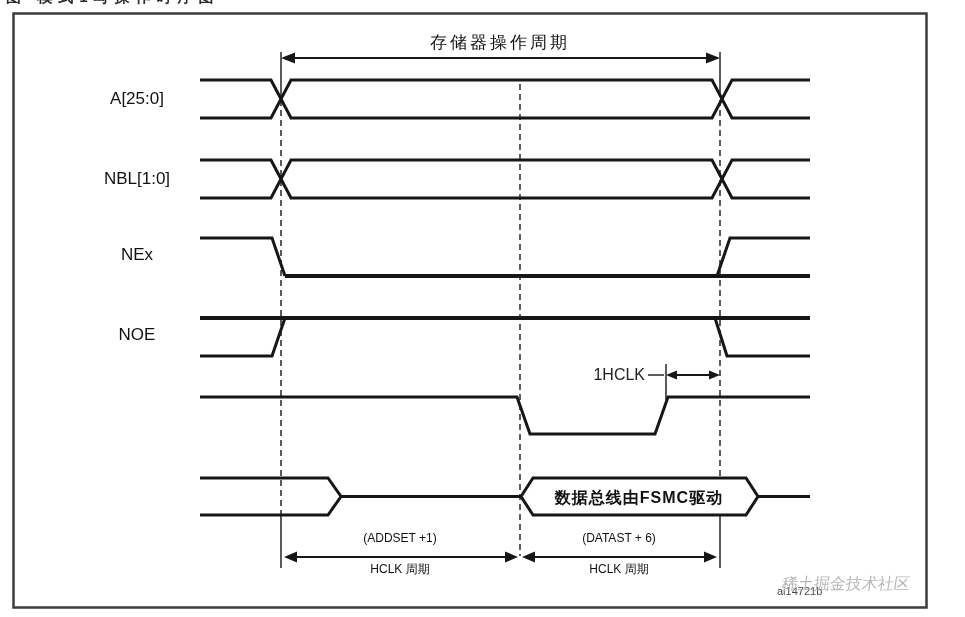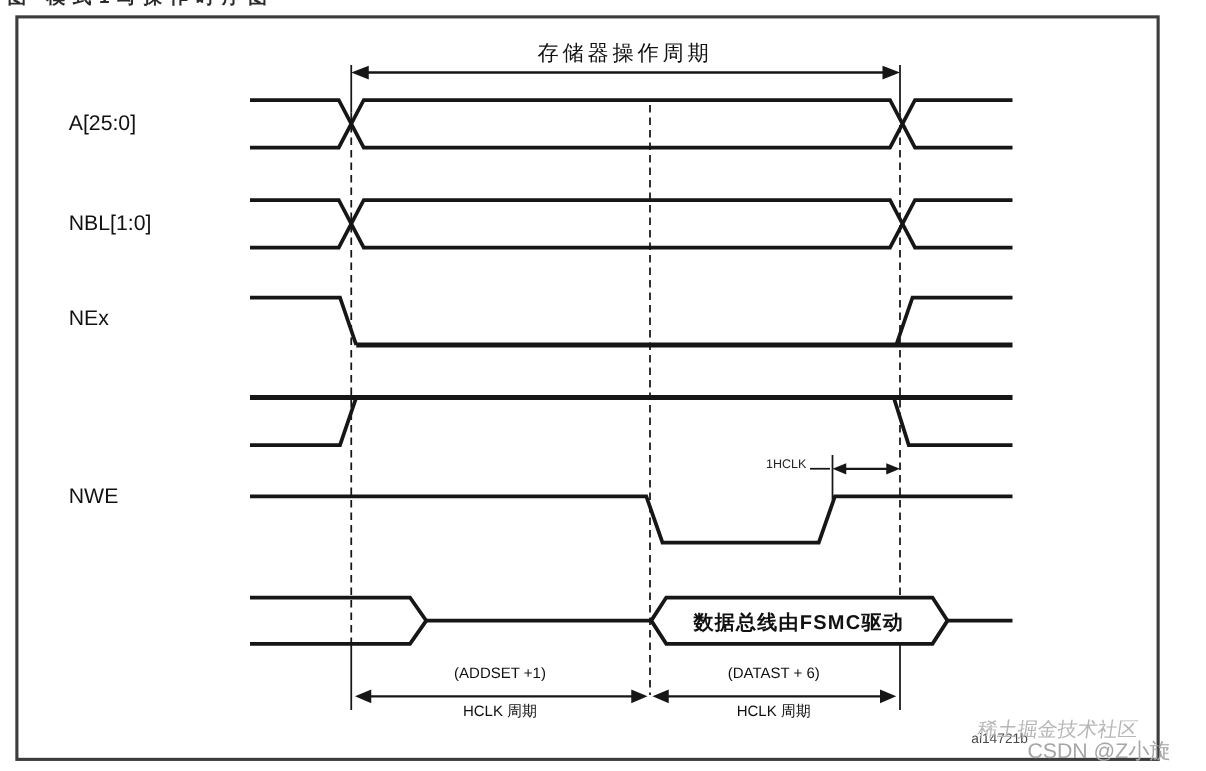"A[25:0]" .sig-label { left: 55px -> 67px; text-align: left -> center }
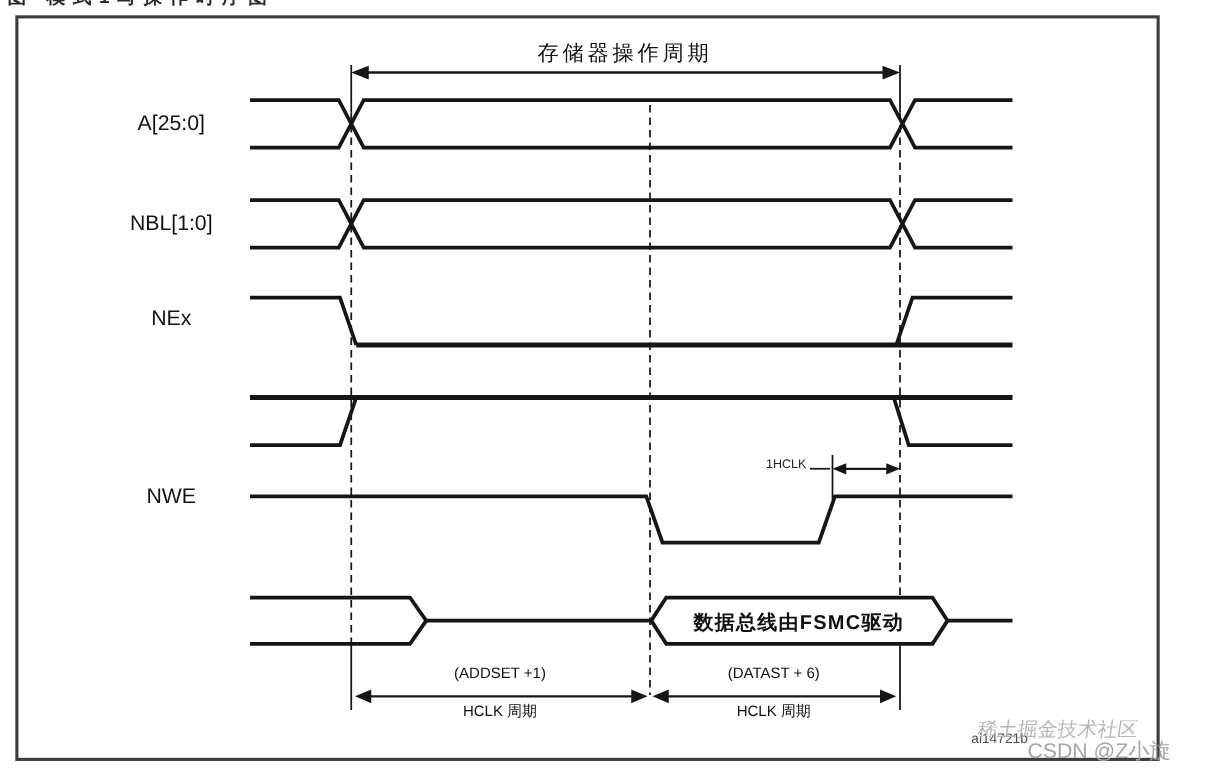"NOE" div.sig-label { html: none -> <div>NOE</div> }
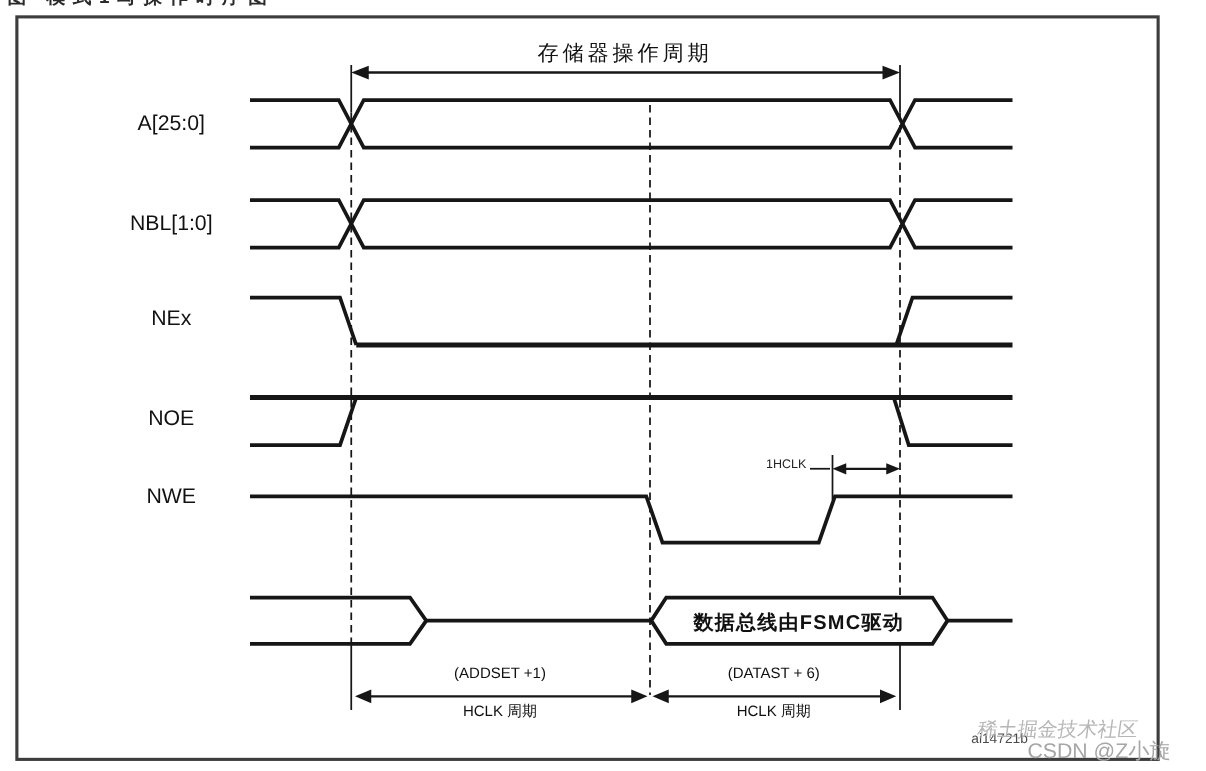"1HCLK" .hclk1 { font-size: 10px -> 16px }
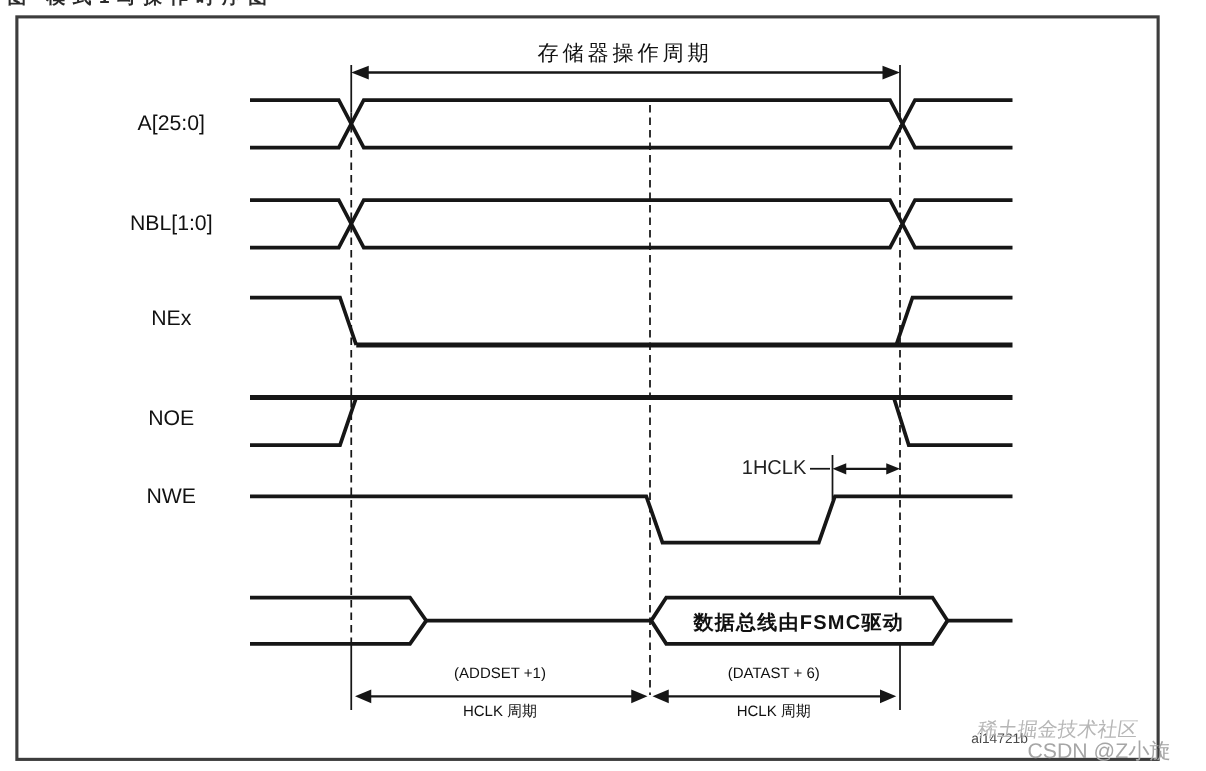"NWE" div.sig-label { html: <div>NWE</div> -> none }
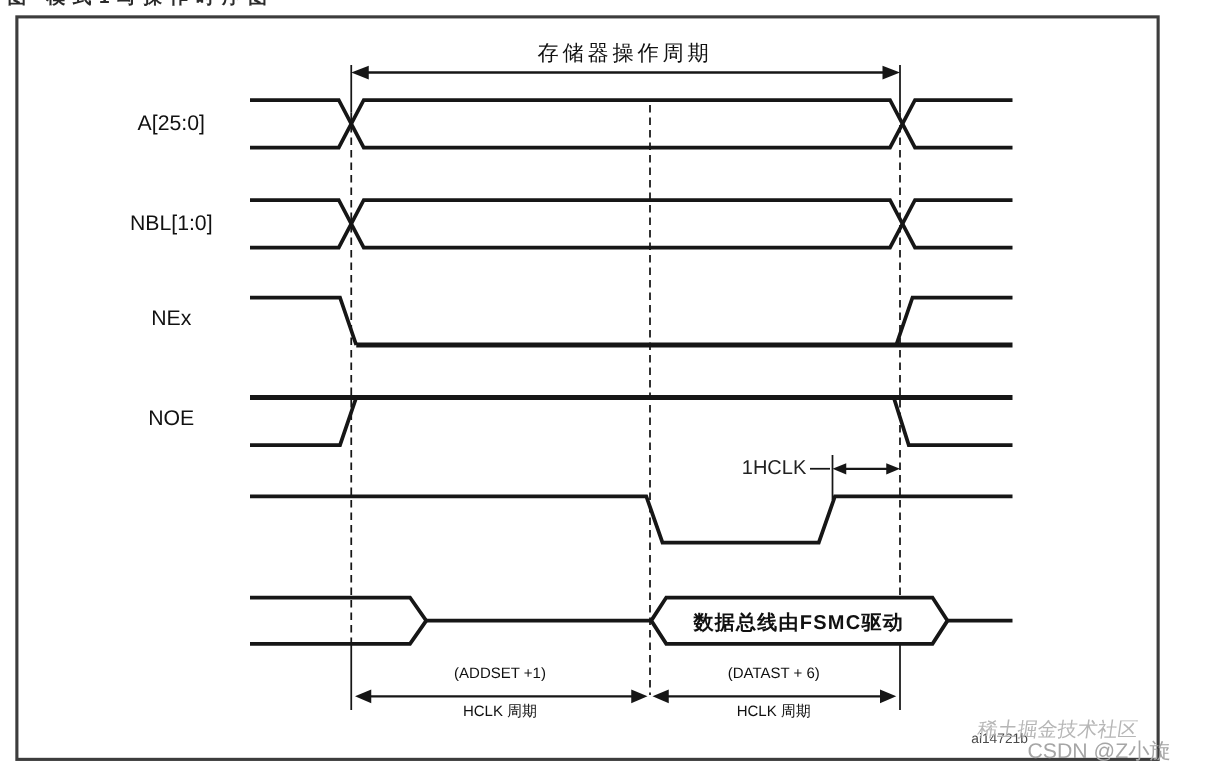"CSDN @Z小旋" div.txt { html: <div>CSDN @Z小旋</div> -> none }
